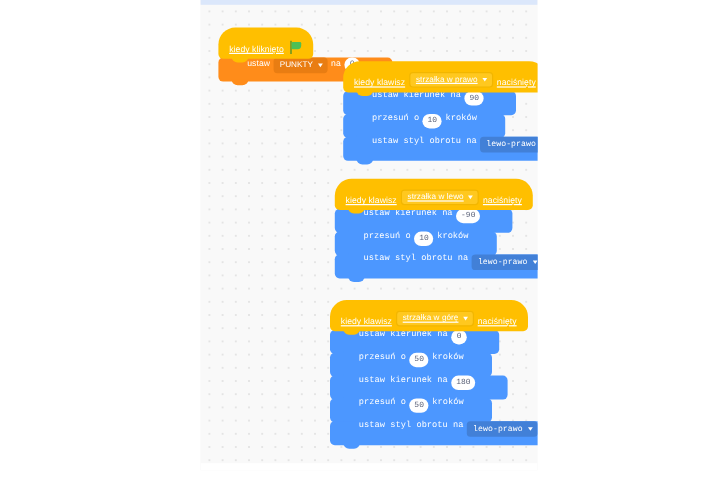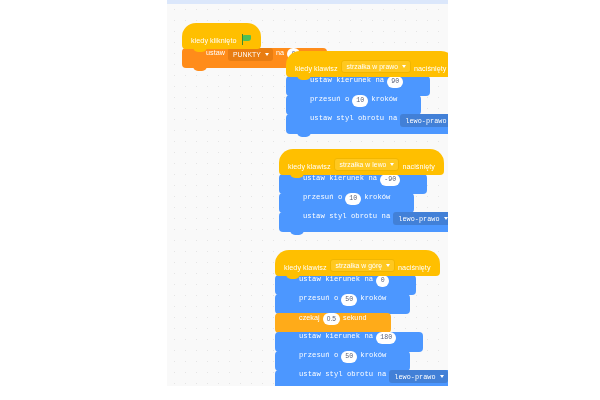"kiedy kliknięto" .hat { text-decoration: none -> underline }
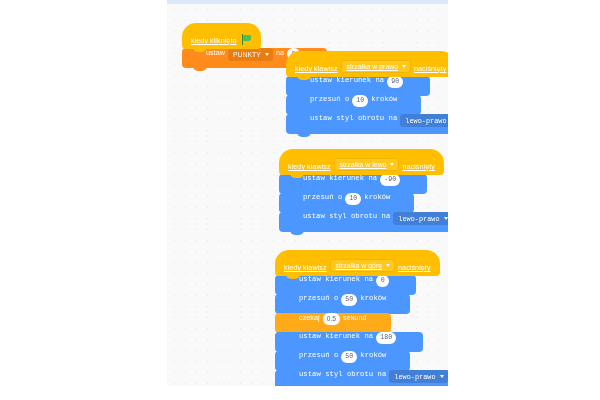"czekaj" div.blk { html: <div> <span>czekaj</span> <span>0.5</span> <span>sekund</span> </div> -> none }
